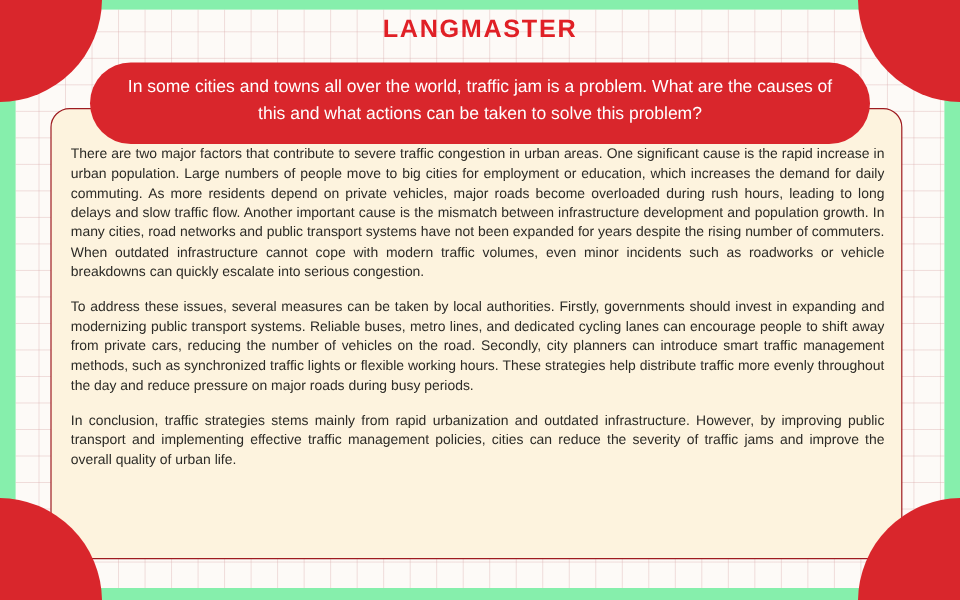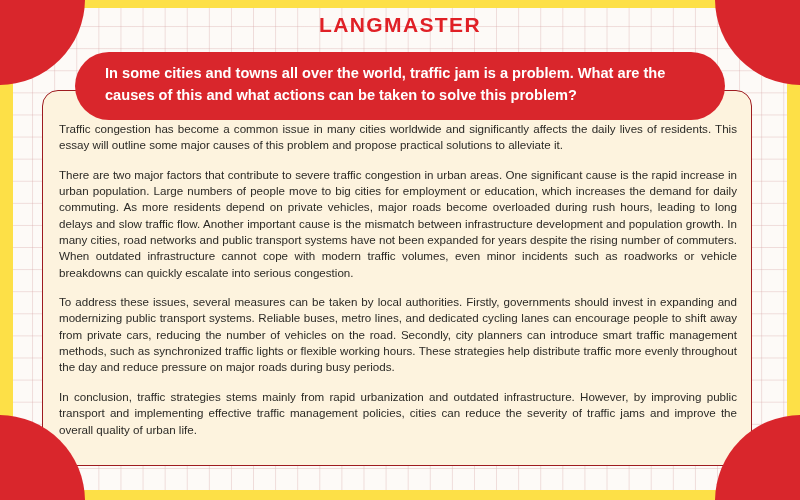"LANGMASTER" .poster { background: #fde047 -> #86efac }
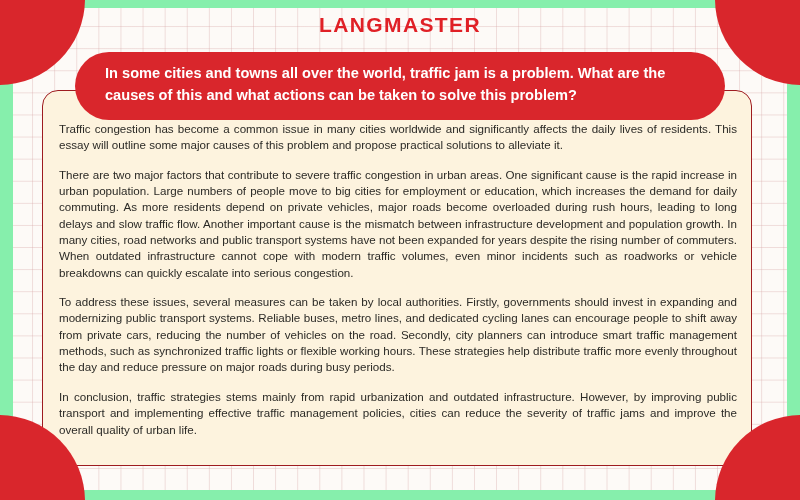"In some cities and towns" .title-banner { font-weight: bold -> normal; text-align: left -> center }
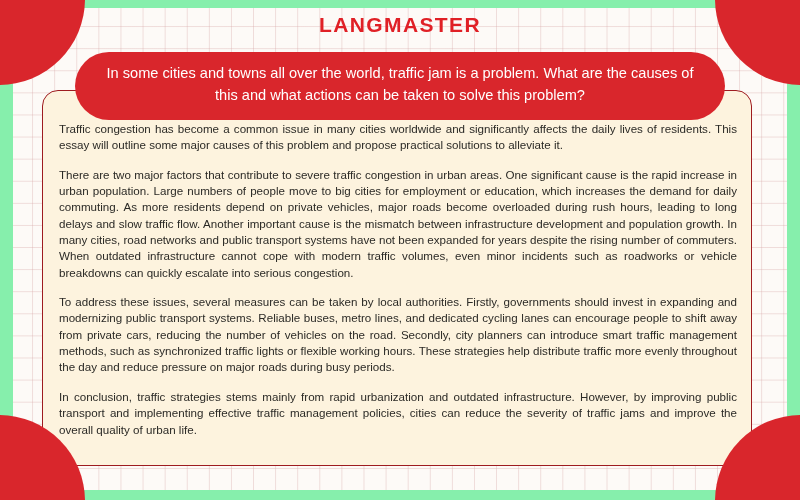"Traffic congestion has become a" p { html: <p>Traffic congestion has become a common issue in many cities worldwide and significantly affects the daily lives of residents. This essay will outline some major causes of this problem and propose practical solutions to alleviate it.</p> -> none }
